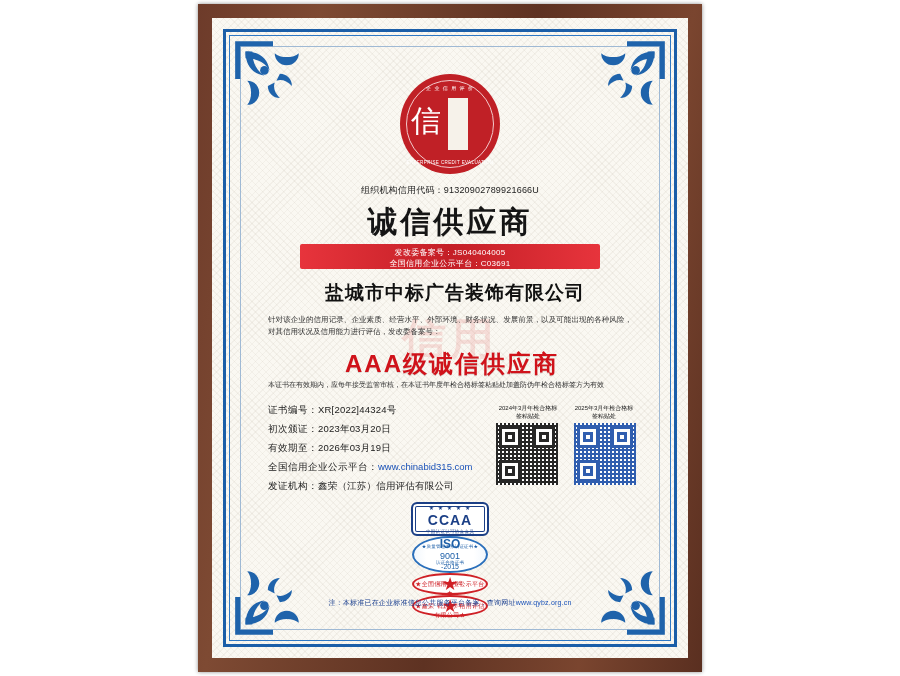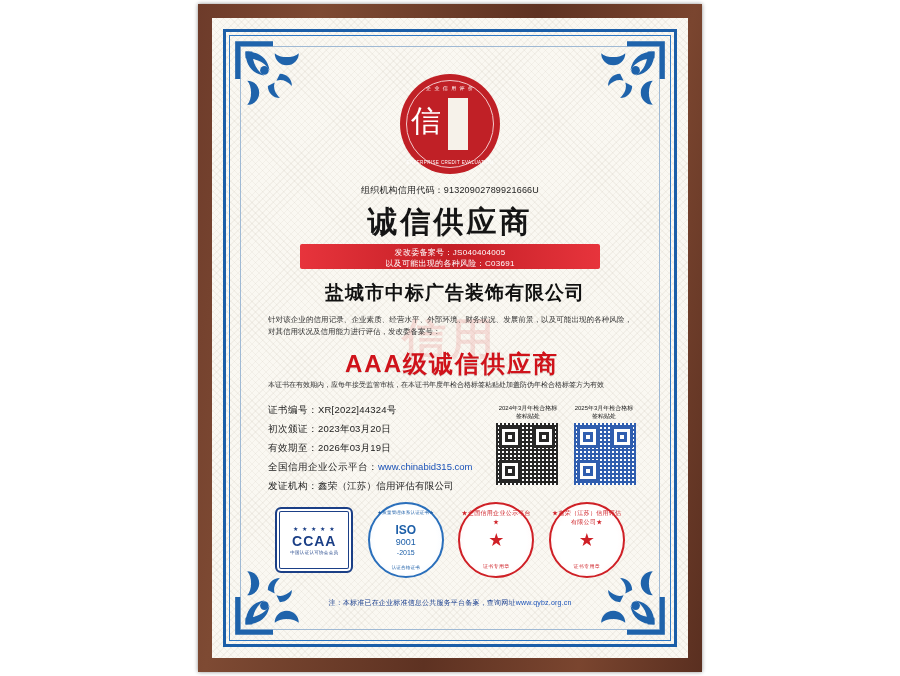"以及可能出现的各种风险：C03691" div { text: 以及可能出现的各种风险 -> 全国信用企业公示平台 }
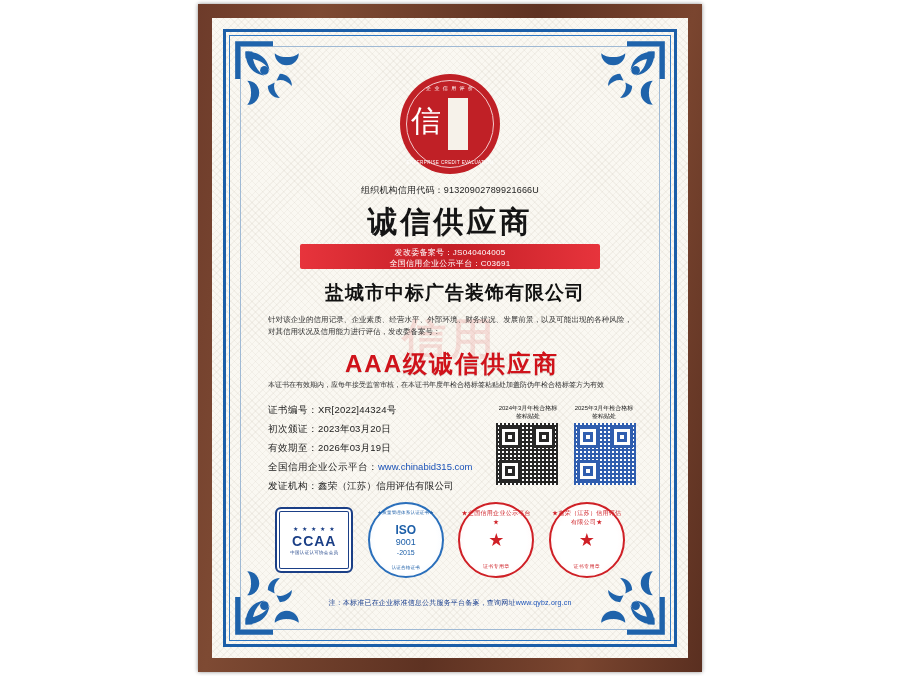"CCAA" .seals { flex-direction: none -> column }
